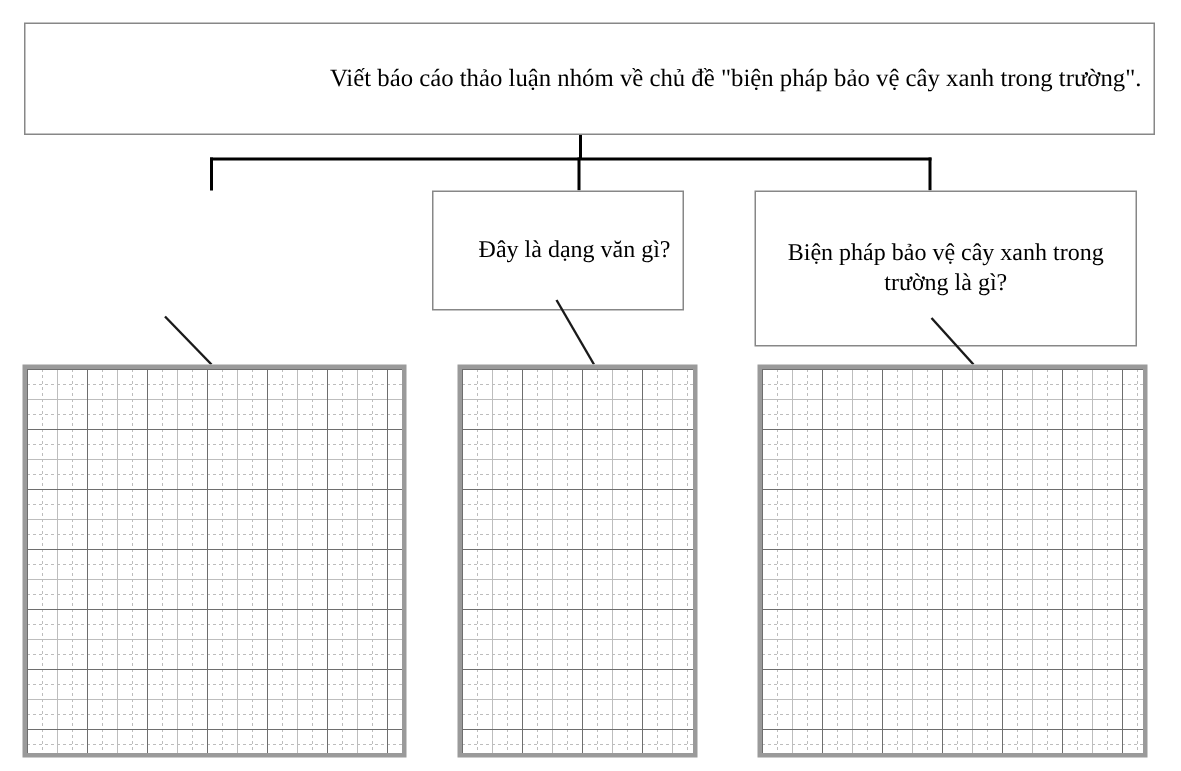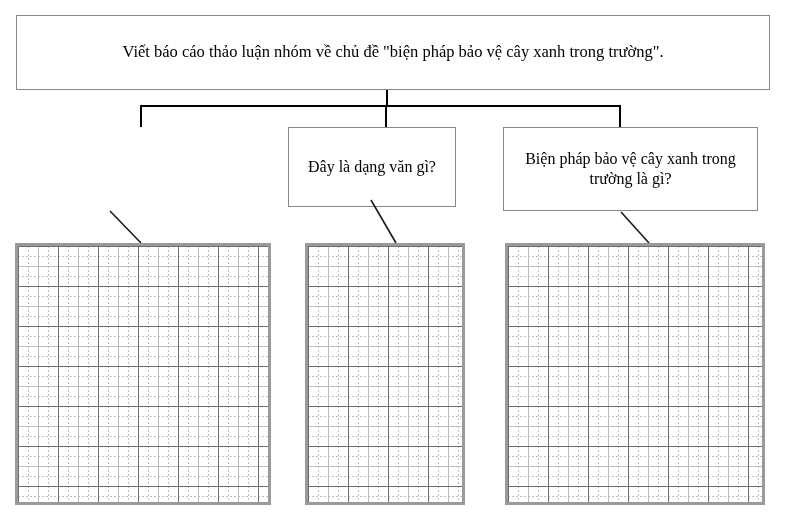"Viết báo cáo thảo luận" .tbox { justify-content: center -> flex-end }
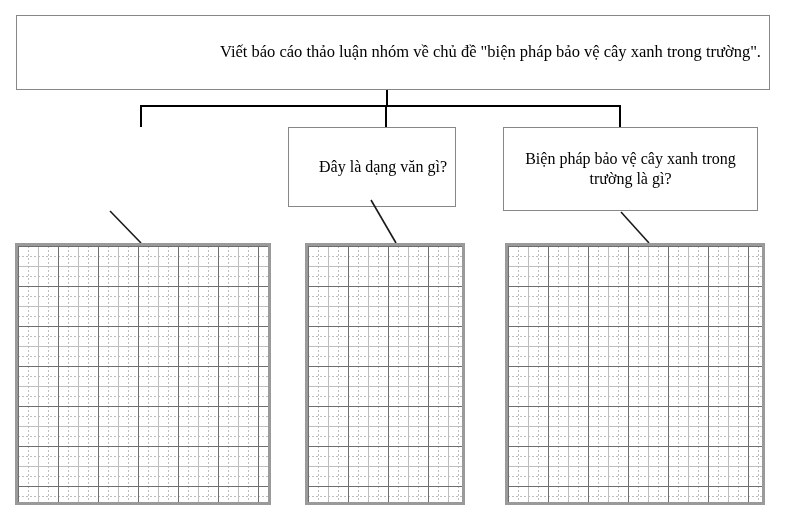"Biện pháp bảo vệ cây" #q-box-3 { height: 84px -> 104px }
